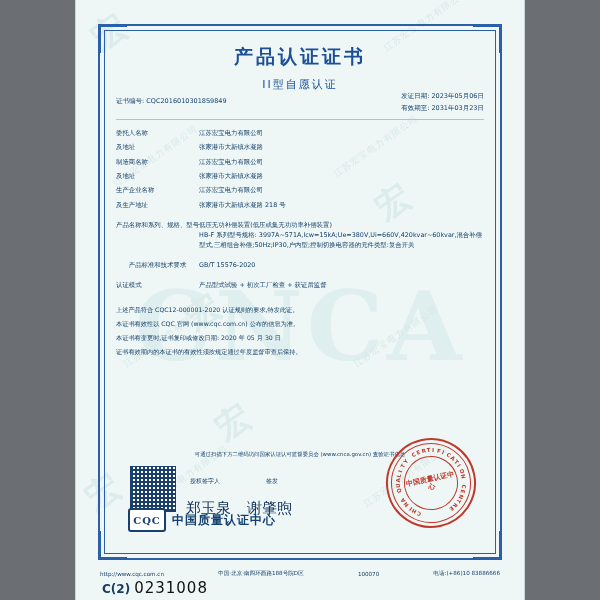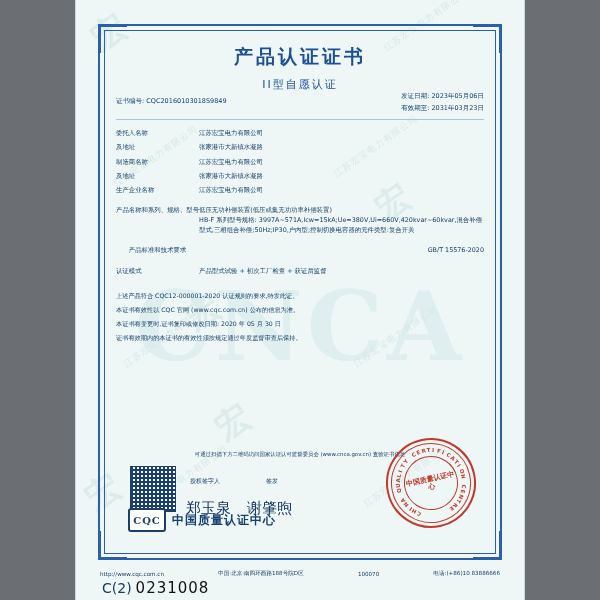"及生产地址" tr { html: none -> <tr> <td>及生产地址</td> <td>张家港市大新镇水凝路 218 号</td> </tr> }
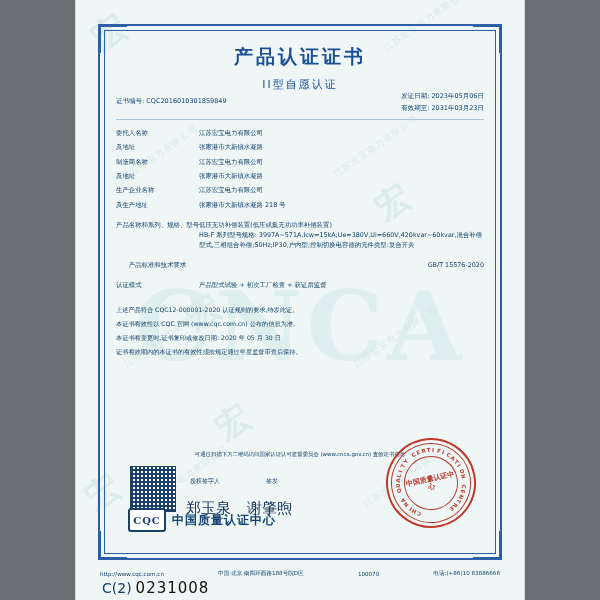"GB/T 15576-2020" td.val { text-align: right -> none }
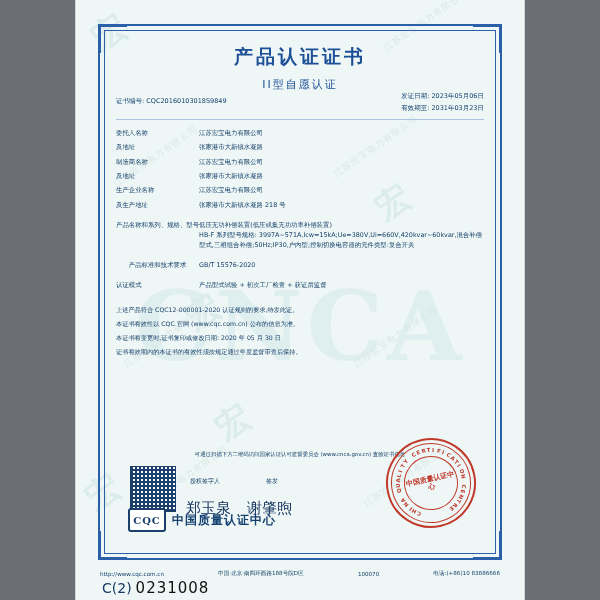"C(2)" .serial .cc { font-size: 14px -> 12px; font-weight: none -> bold }
